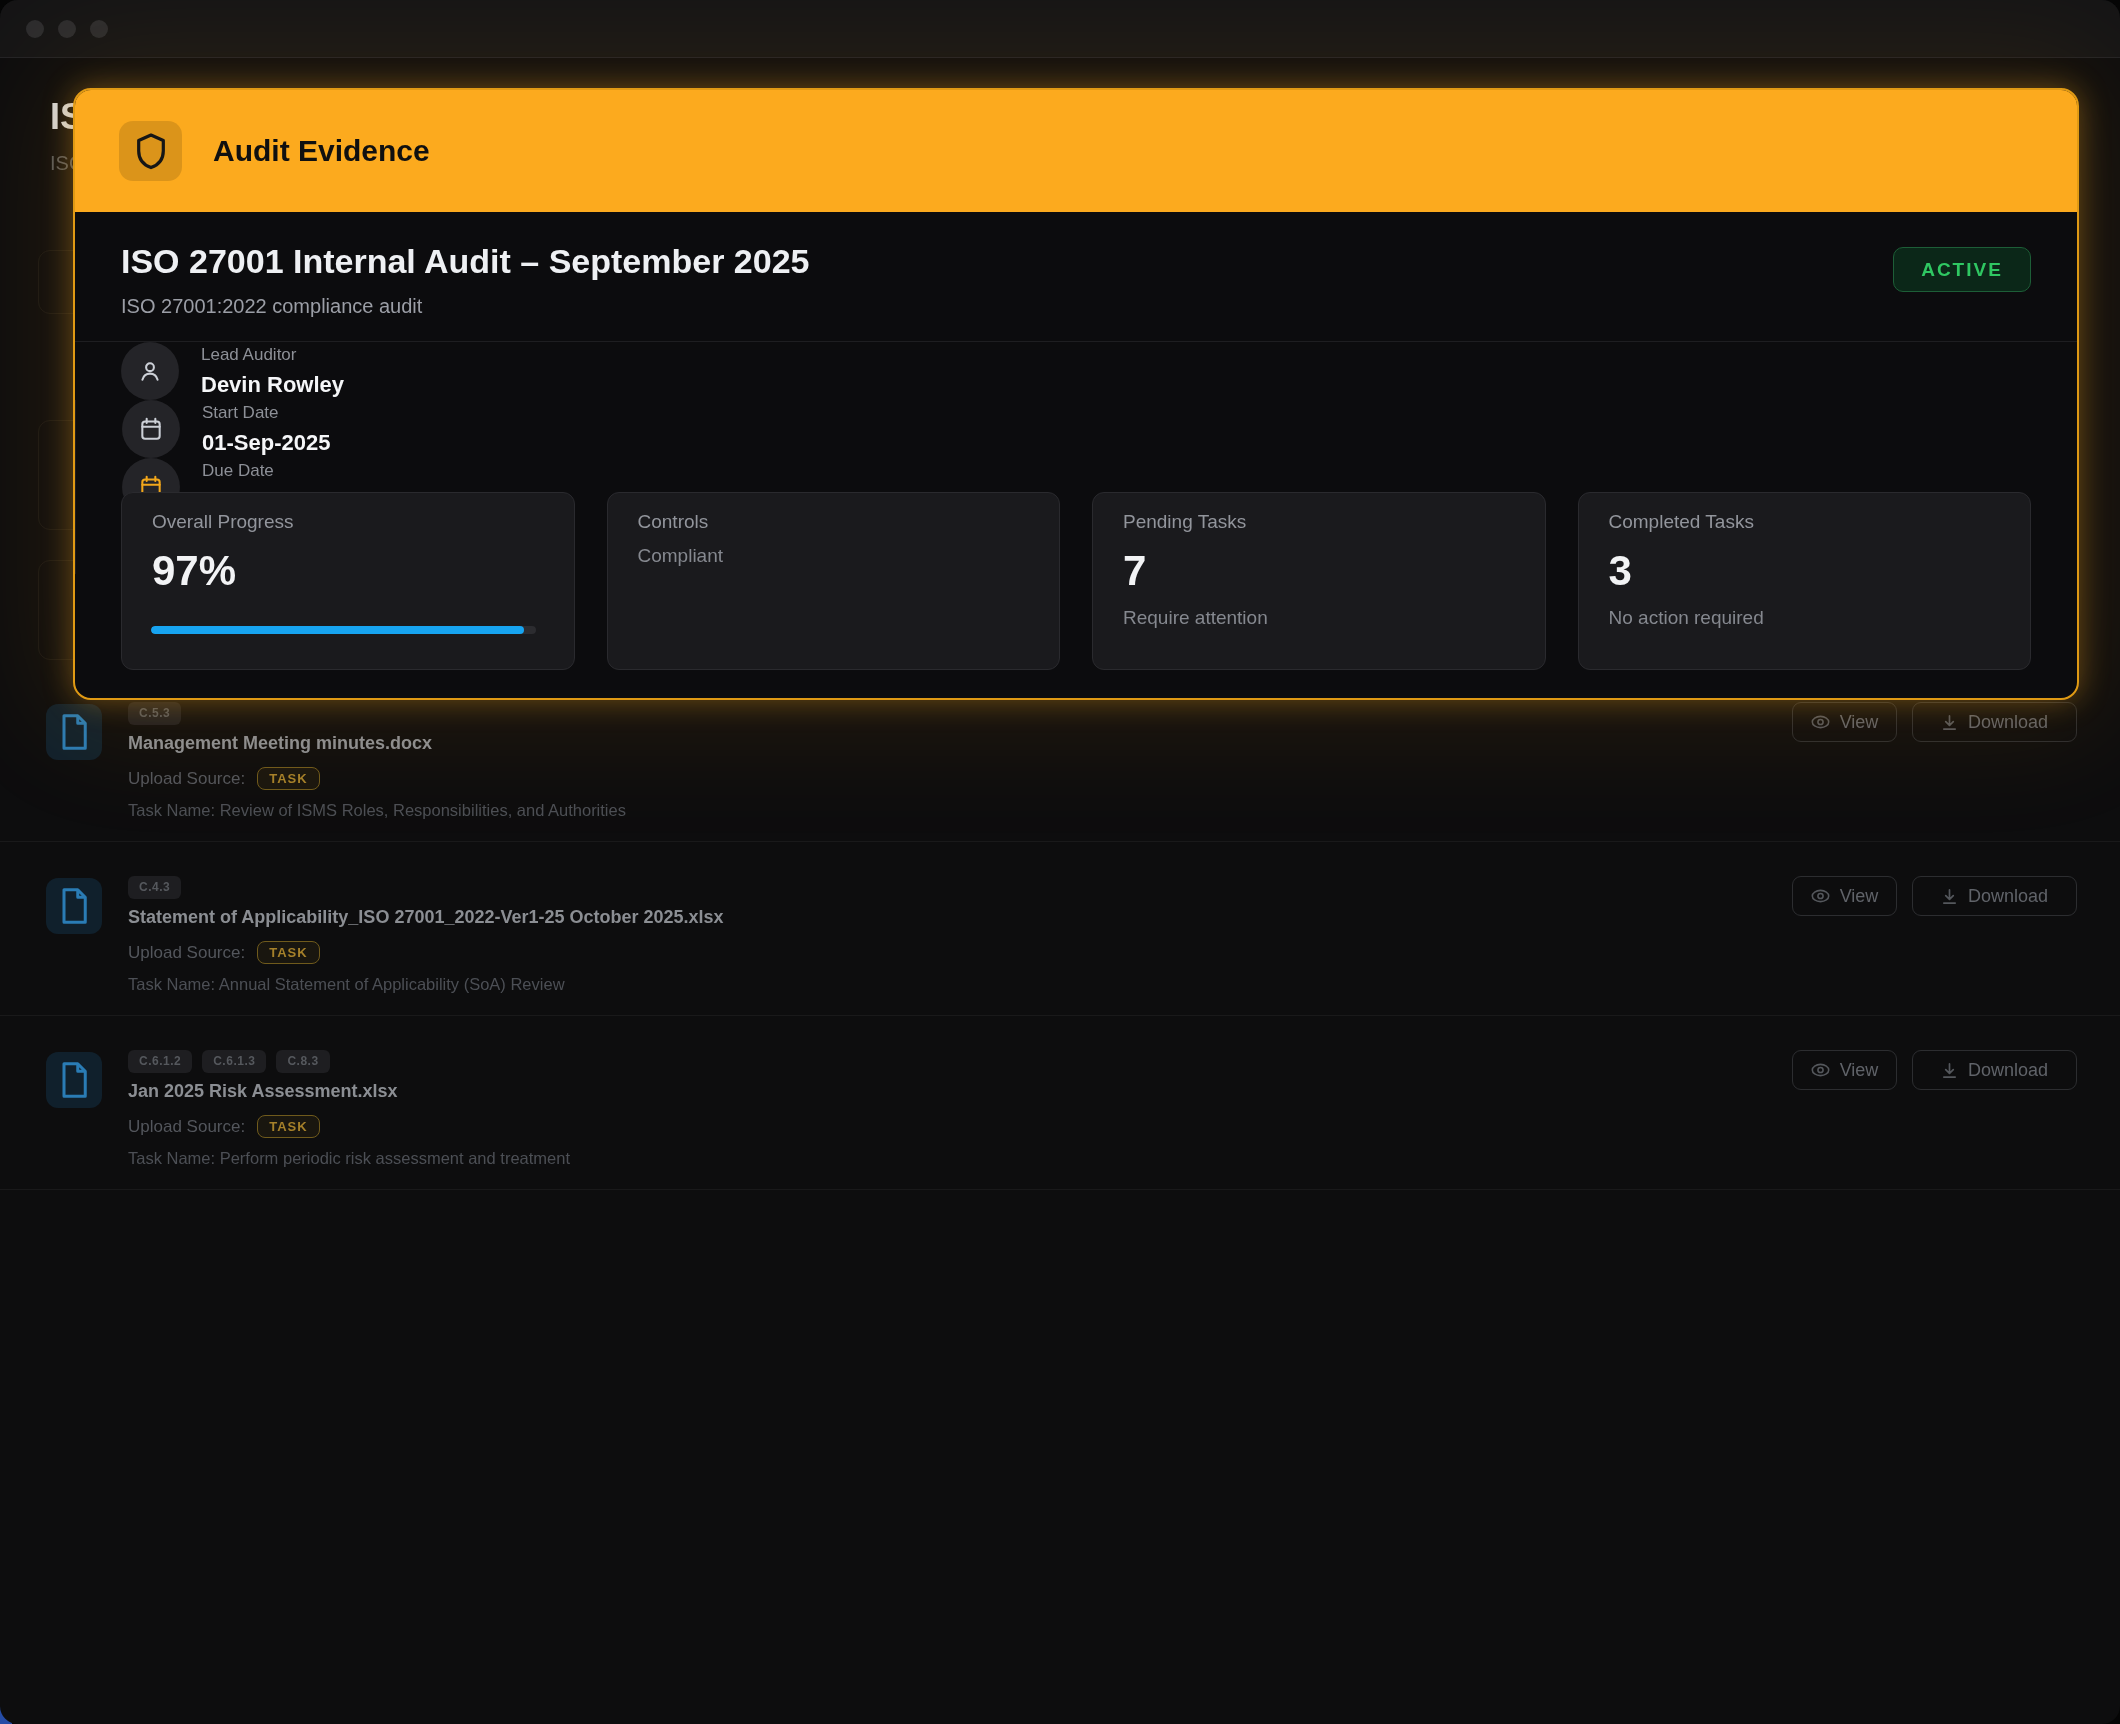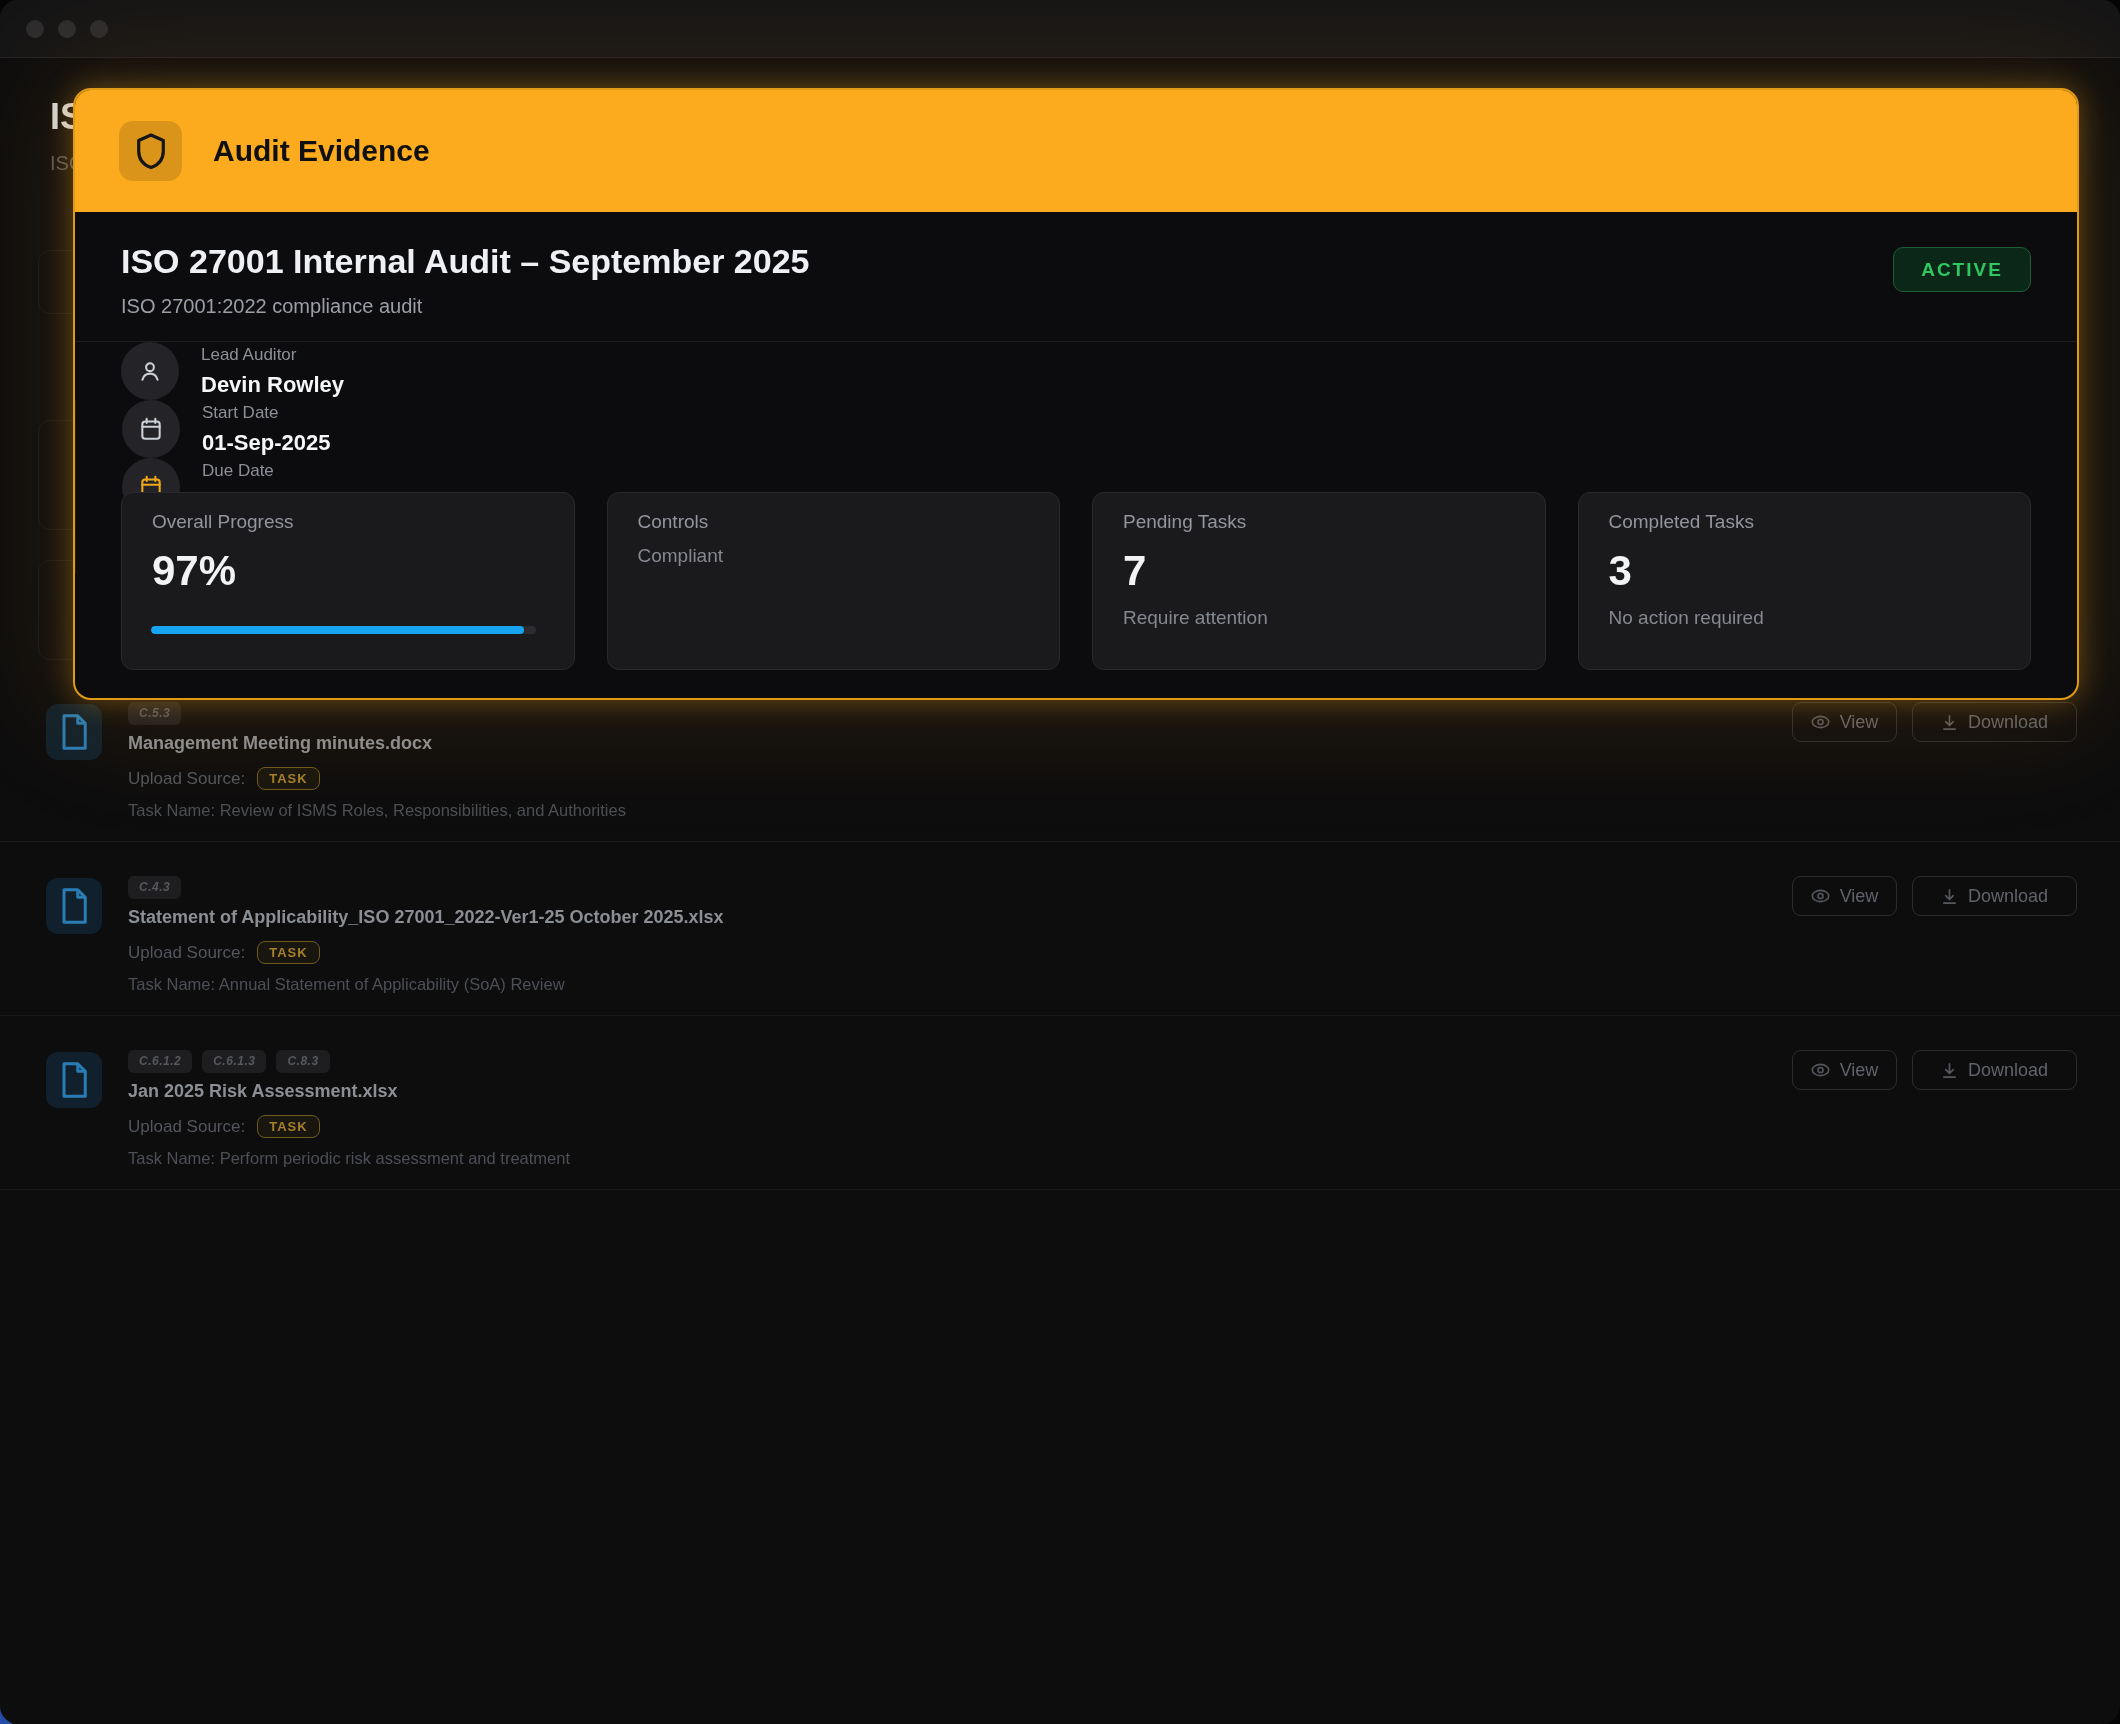"C.5.3" .tag { font-style: italic -> none }
